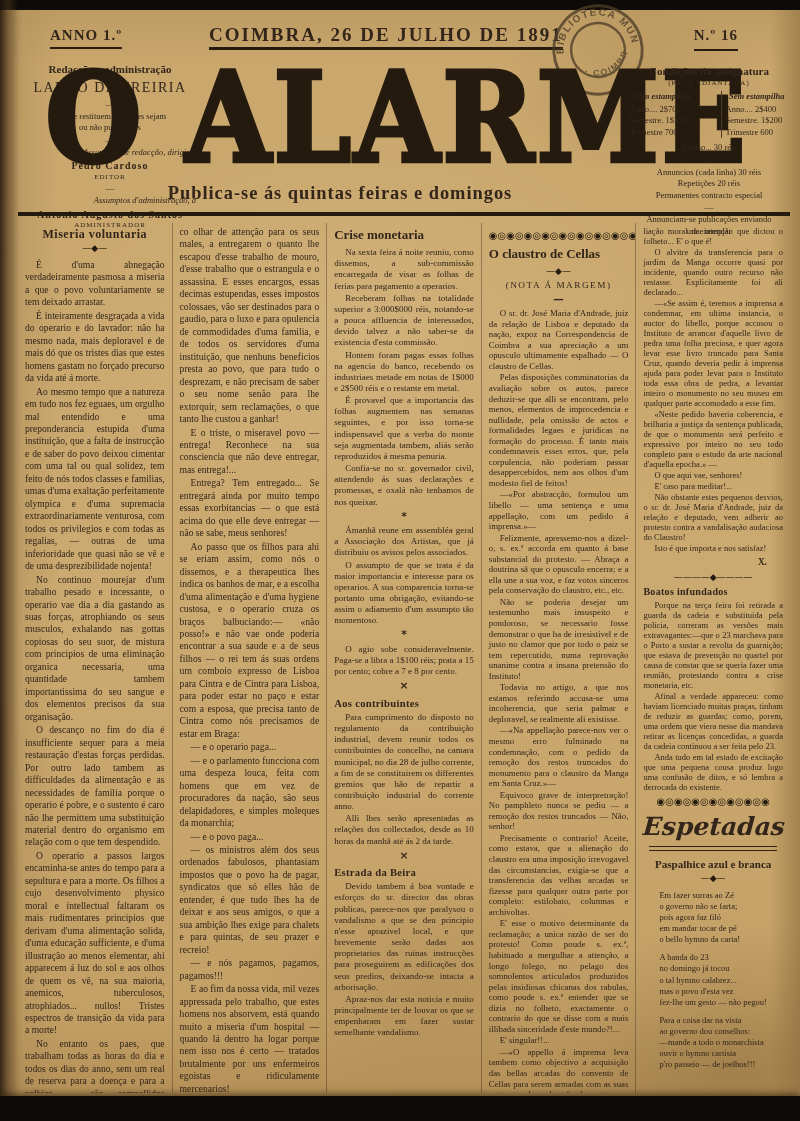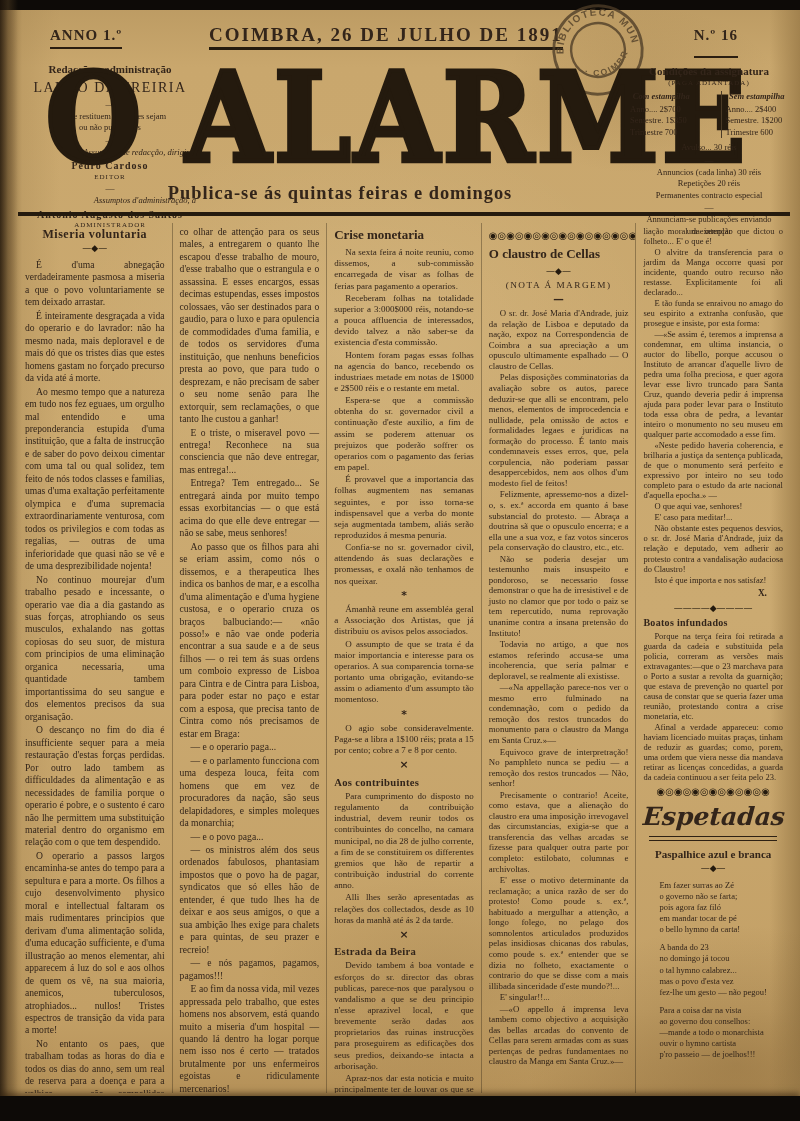"N.º 16" .numero { padding-bottom: 12px -> 5px }
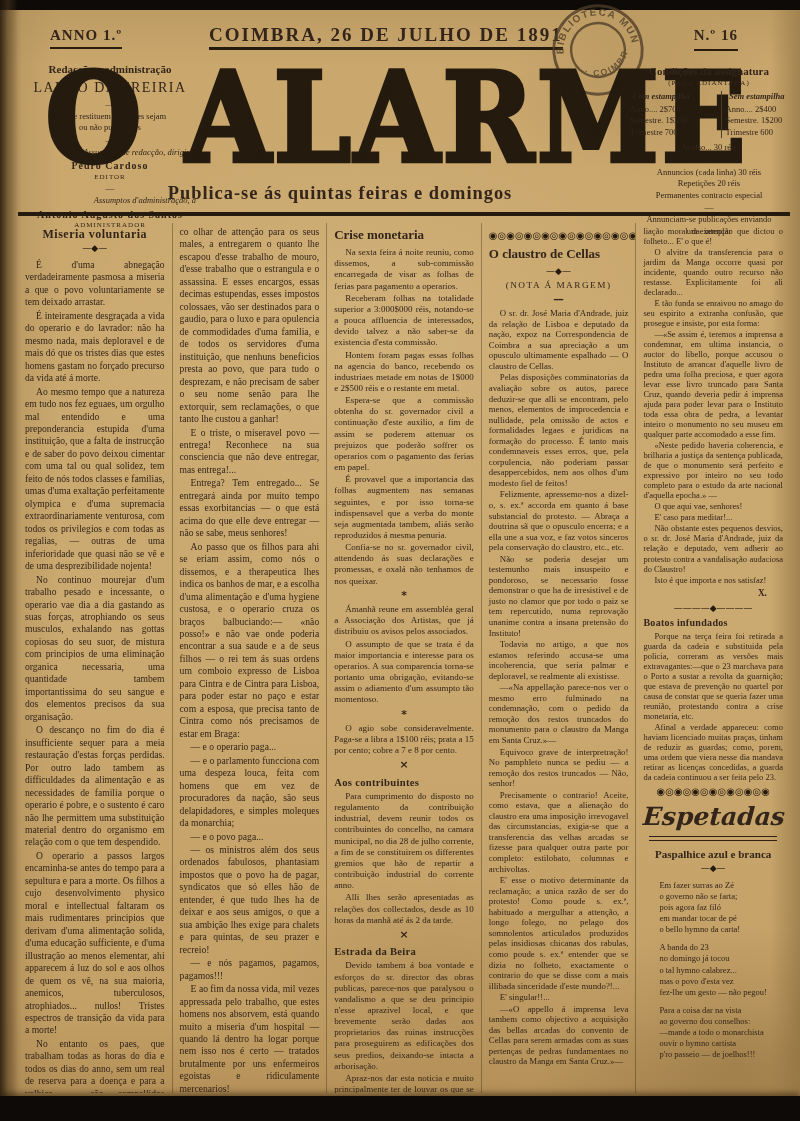"E tão funda se enraivou" div.blk { html: <div>E tão funda se enraivou no amago do seu espirito a extranha confusão, que prosegue e insiste, por esta forma:</div> -> none }
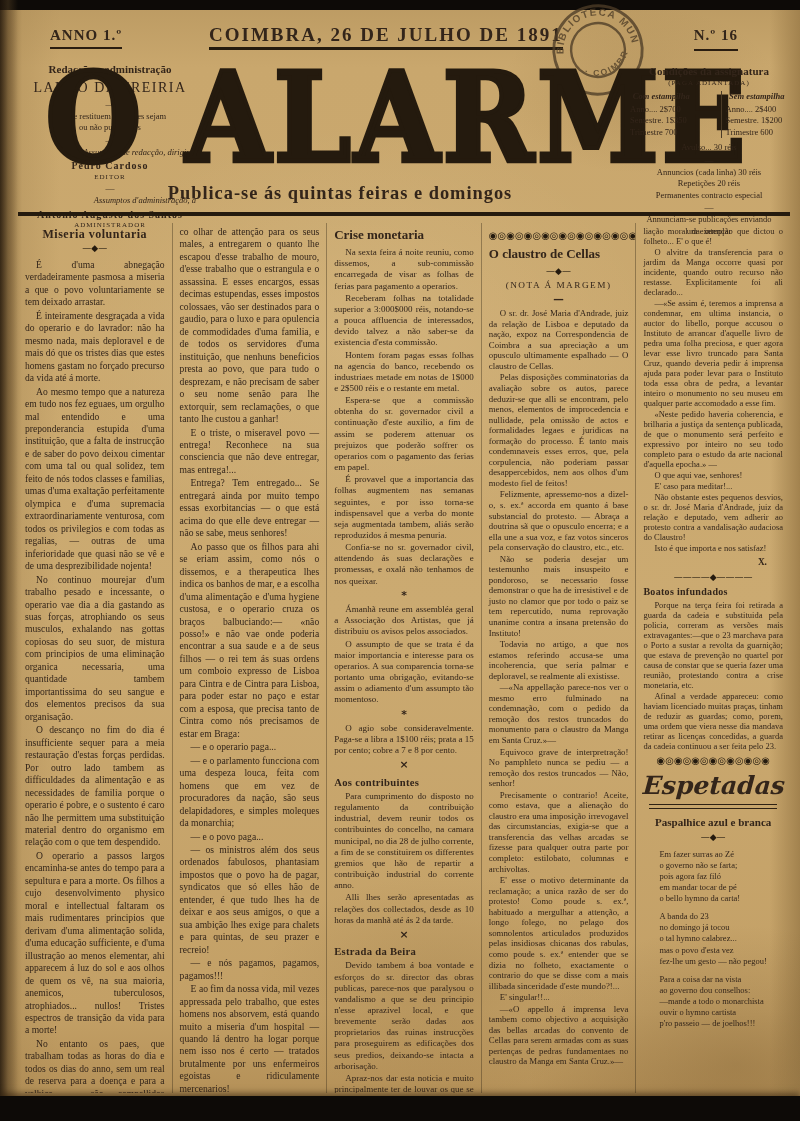"Espera-se que a commissão obtenha" div.blk { html: <div>Espera-se que a commissão obtenha do sr. governador civil a continuação d'este auxilio, a fim de assim se poderem attenuar os prejuizos que poderão soffrer os operarios com o pagamento das ferias em papel.</div> -> none }
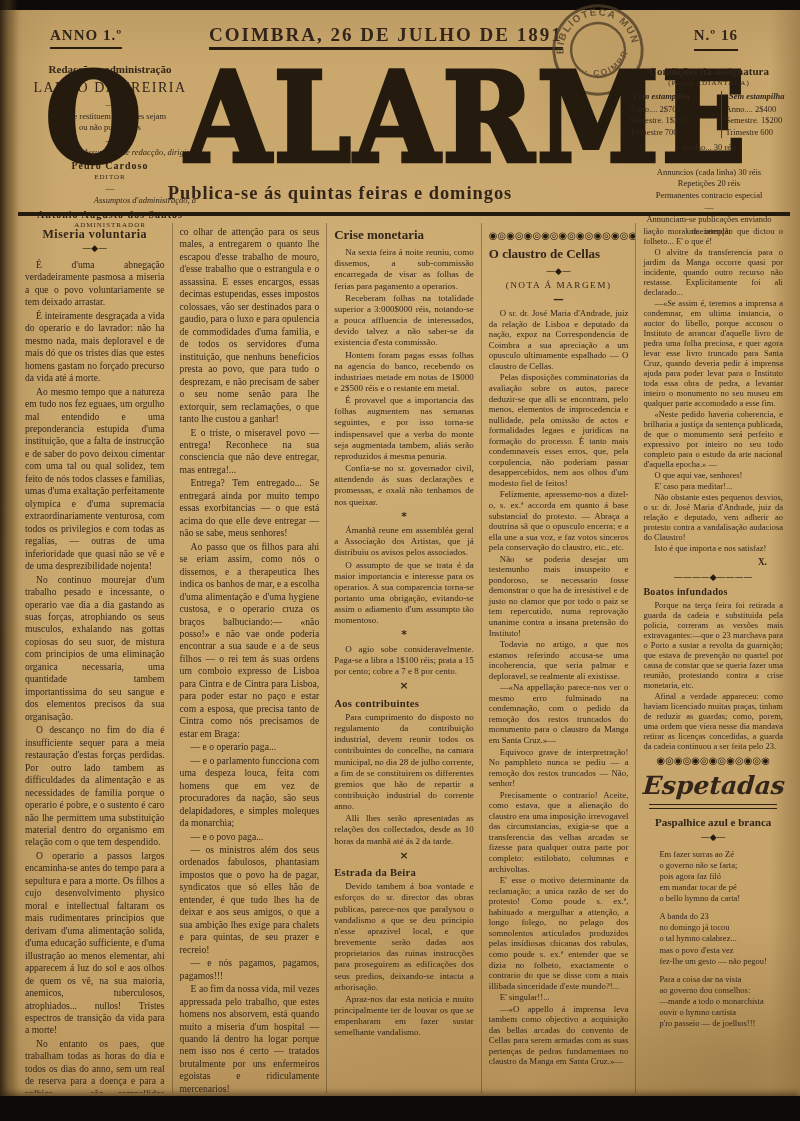"—«Por abstracção, formulou um libello" div.blk { html: none -> <div>—«Por abstracção, formulou um libello — uma sentença e uma appellação, com um pedido á imprensa.»—</div> }
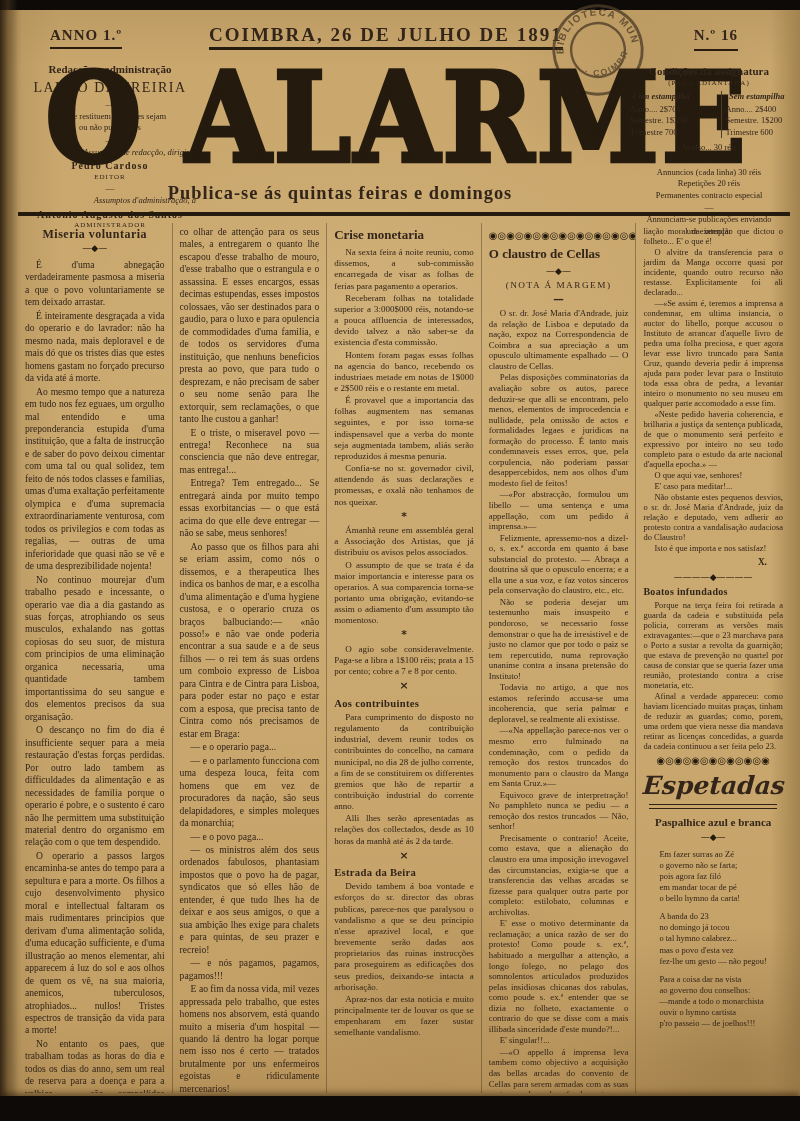"Anda tudo em tal estado" div.blk { html: none -> <div>Anda tudo em tal estado de excitação que uma pequena cousa produz logo uma confusão de ditos, e só lembra a derrocada do existente.</div> }
